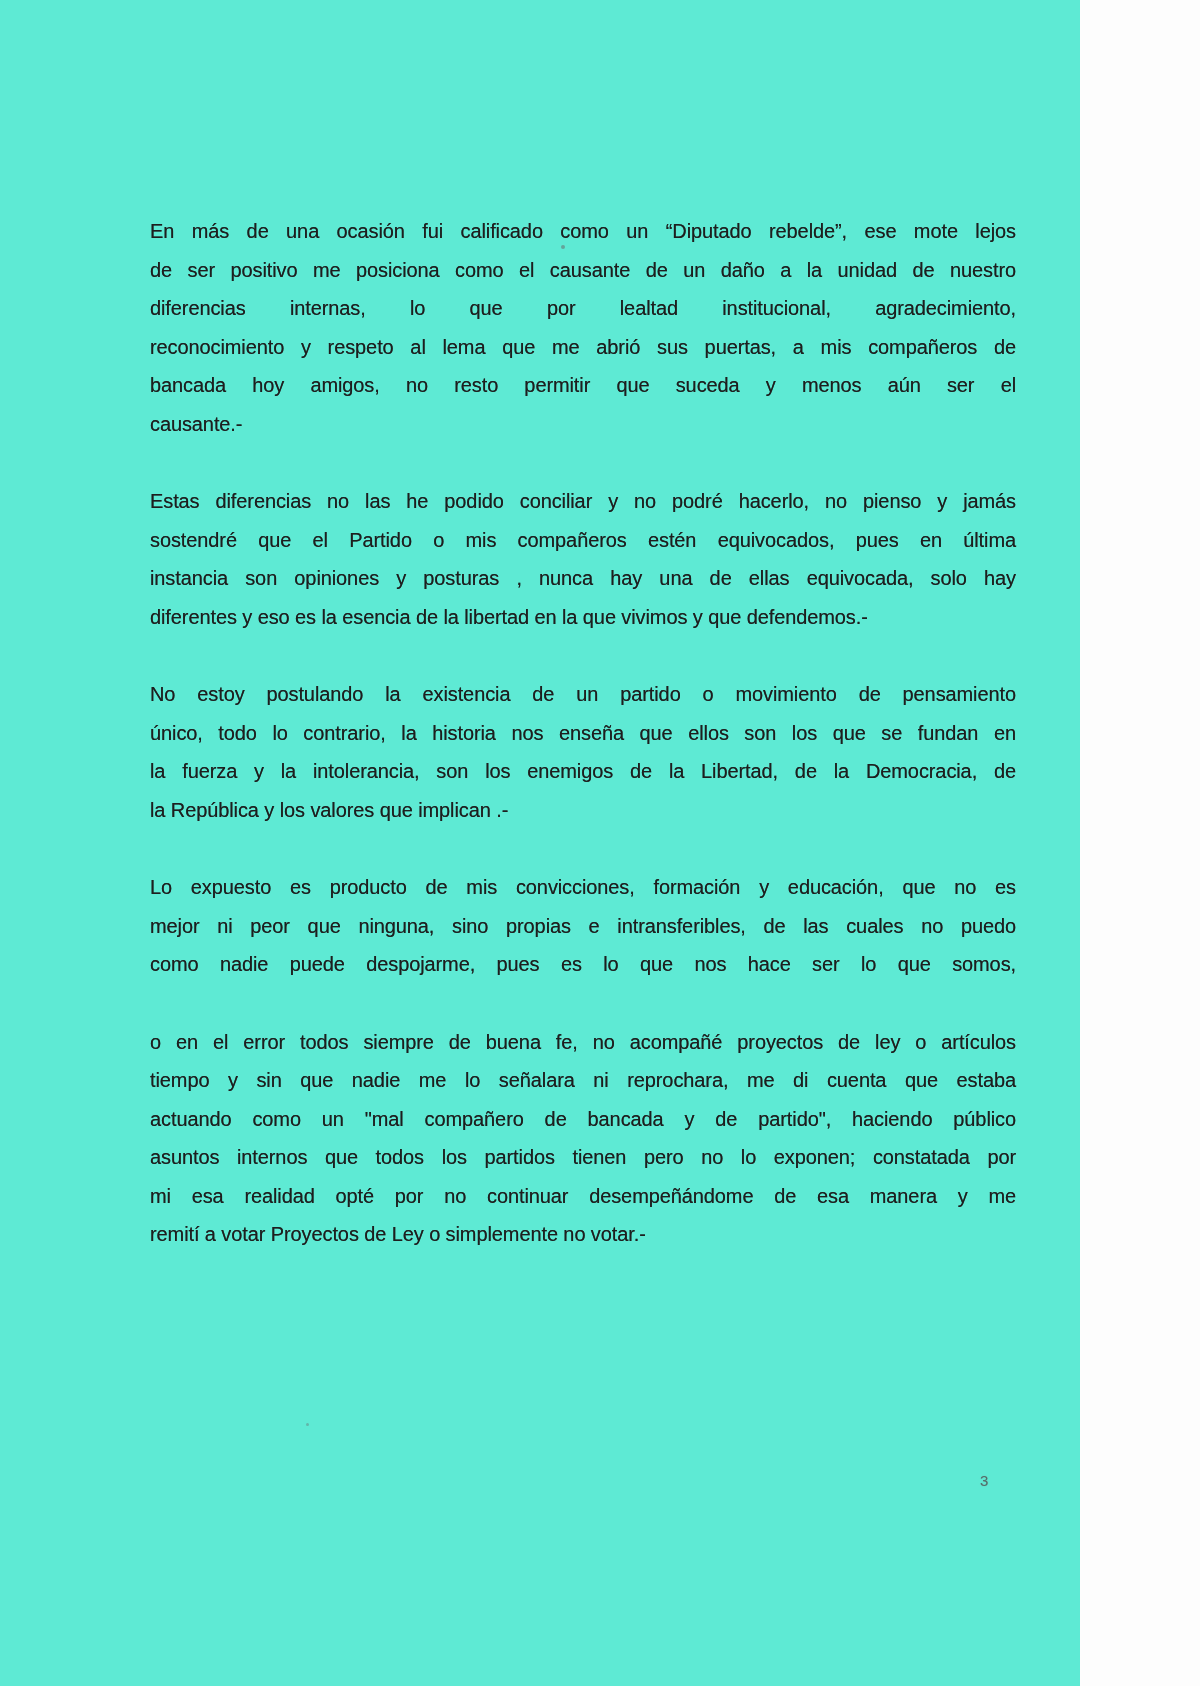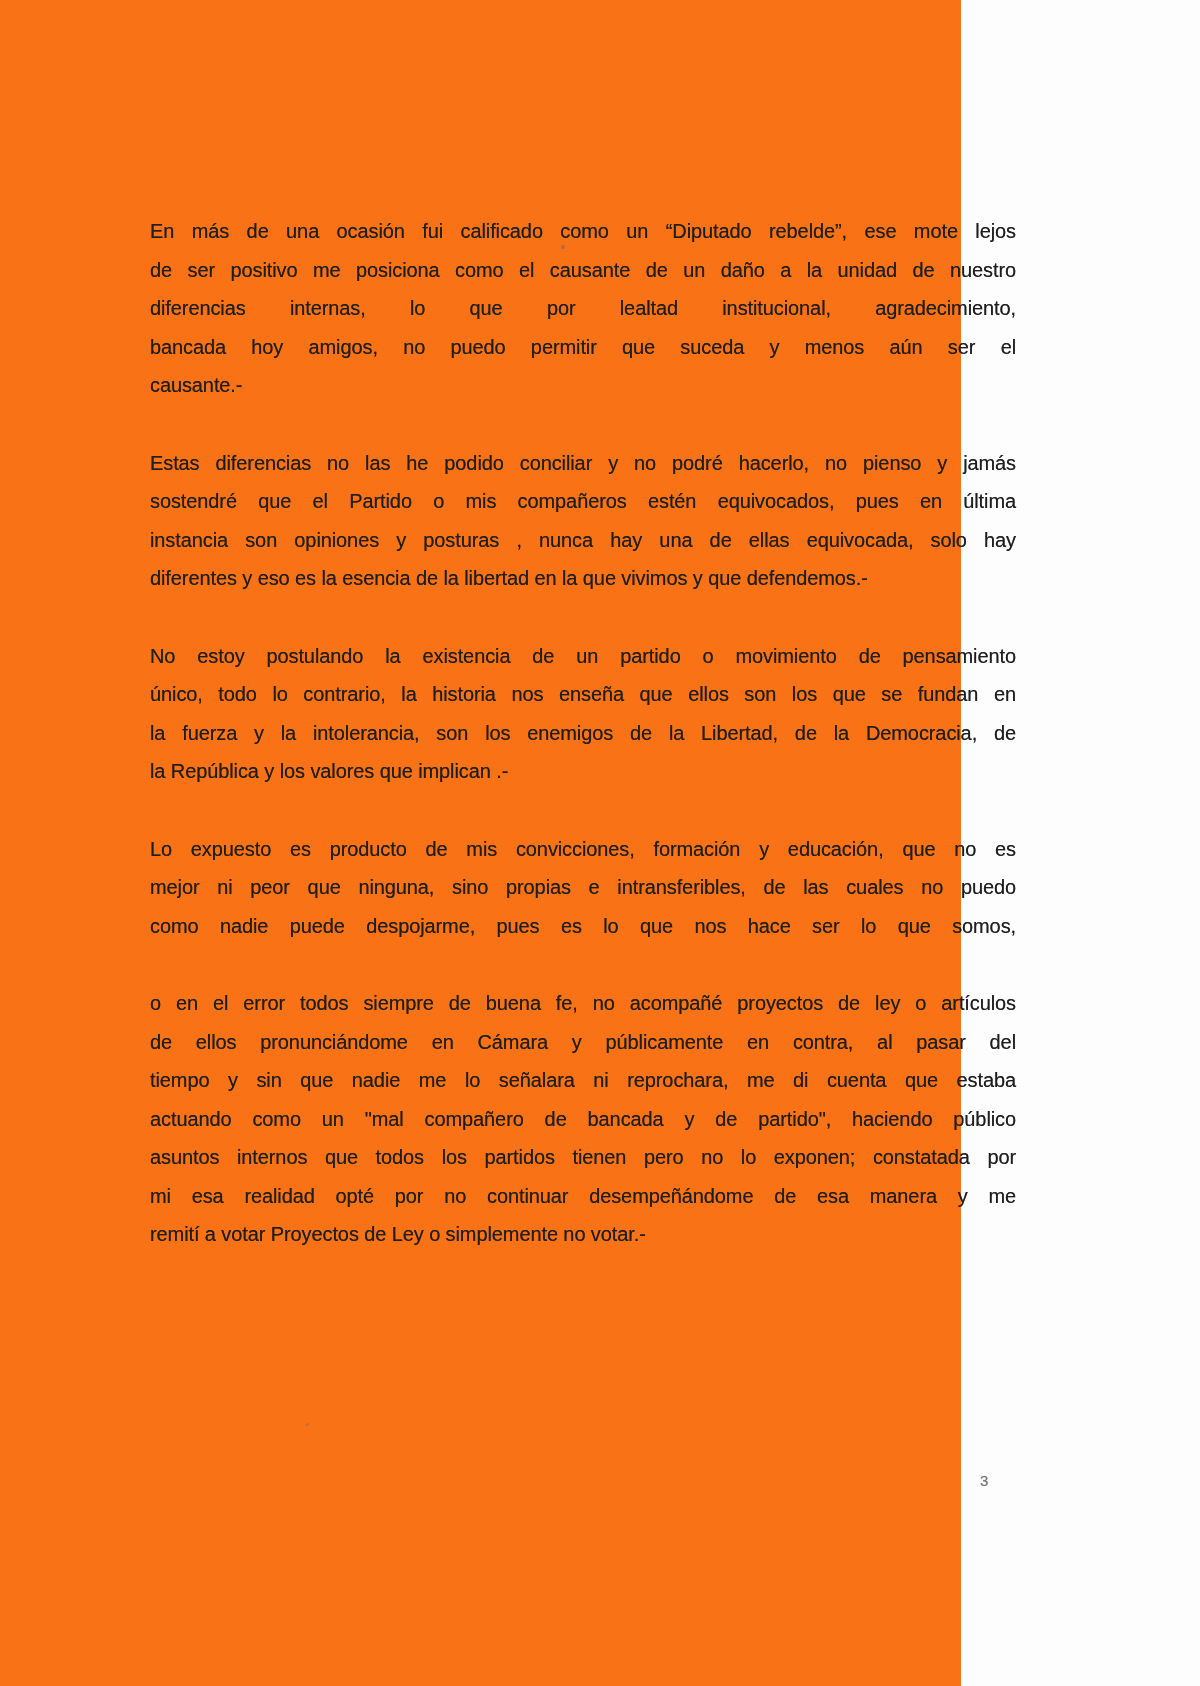"En más de una ocasión" .page { background: #f97316 -> #5eead4; width: 961px -> 1080px }
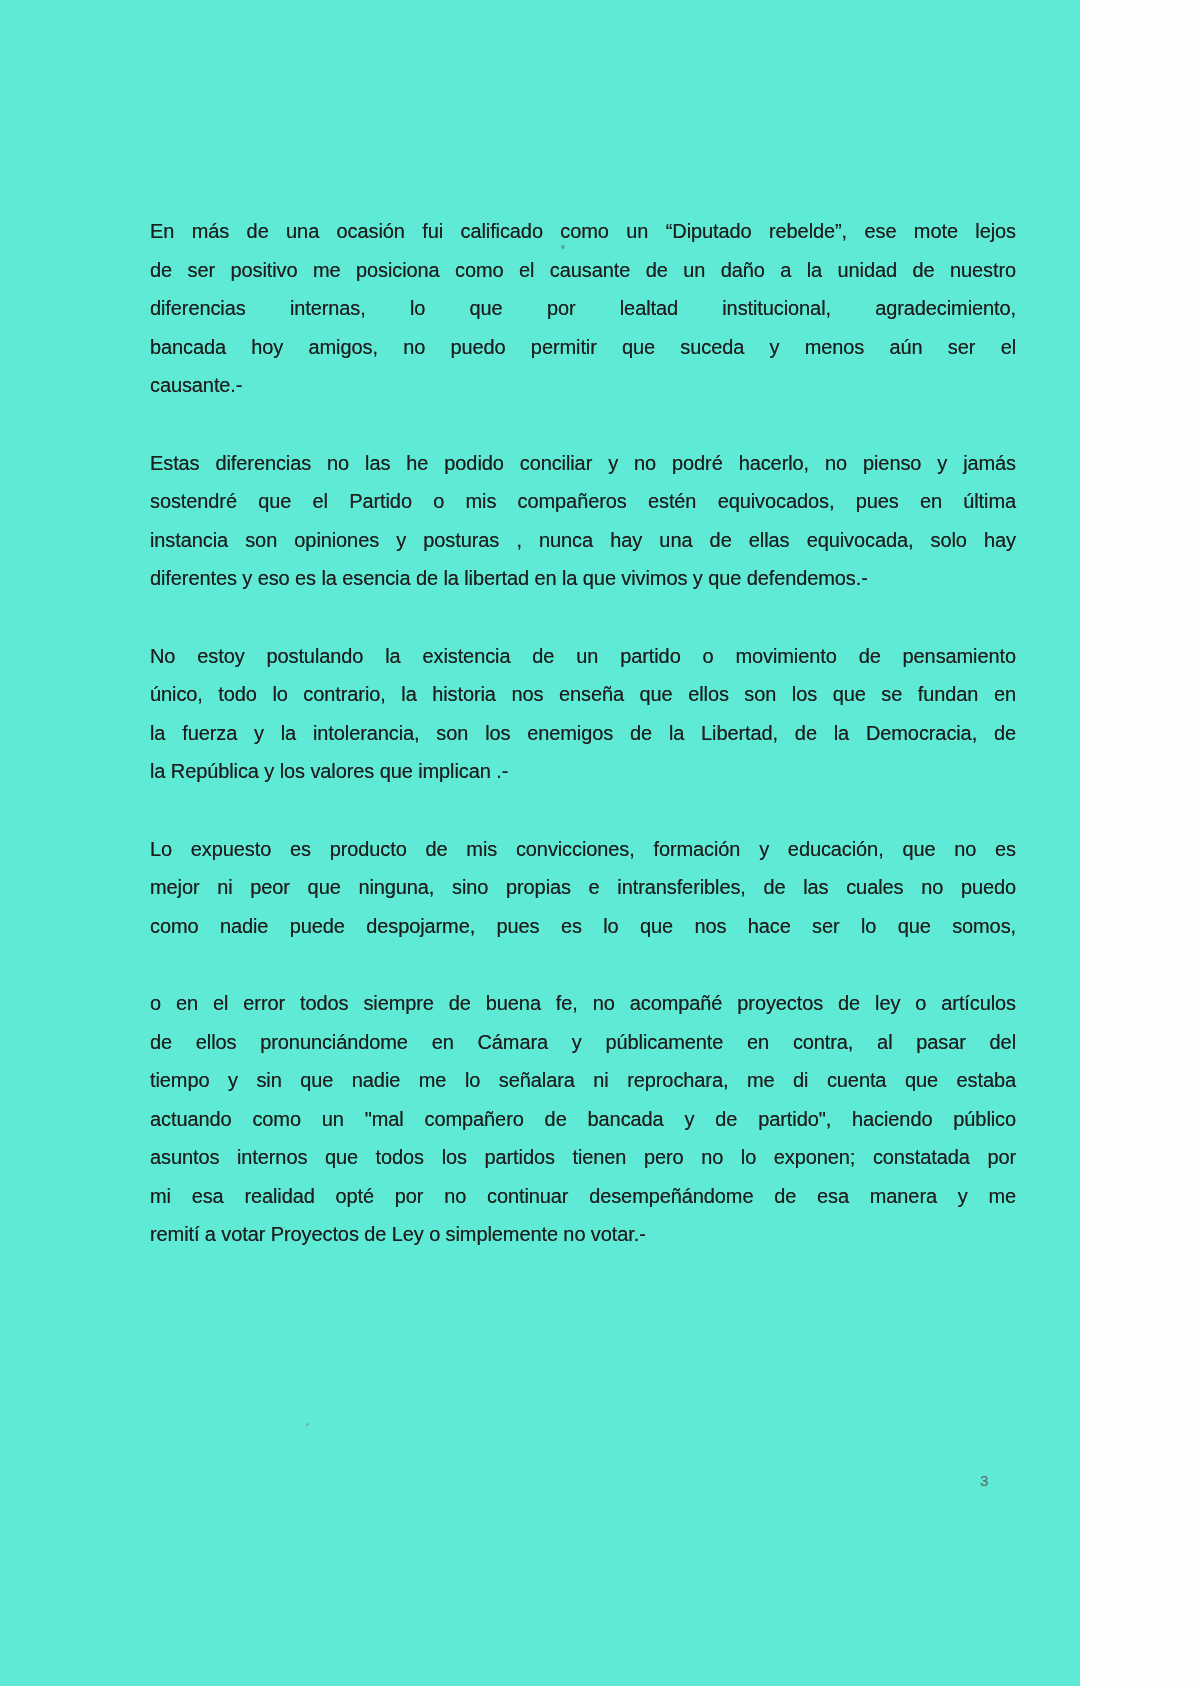"reconocimiento y respeto al lema" div.line { html: none -> <div>reconocimiento y respeto al lema que me abrió sus puertas, a mis compañeros de</div> }
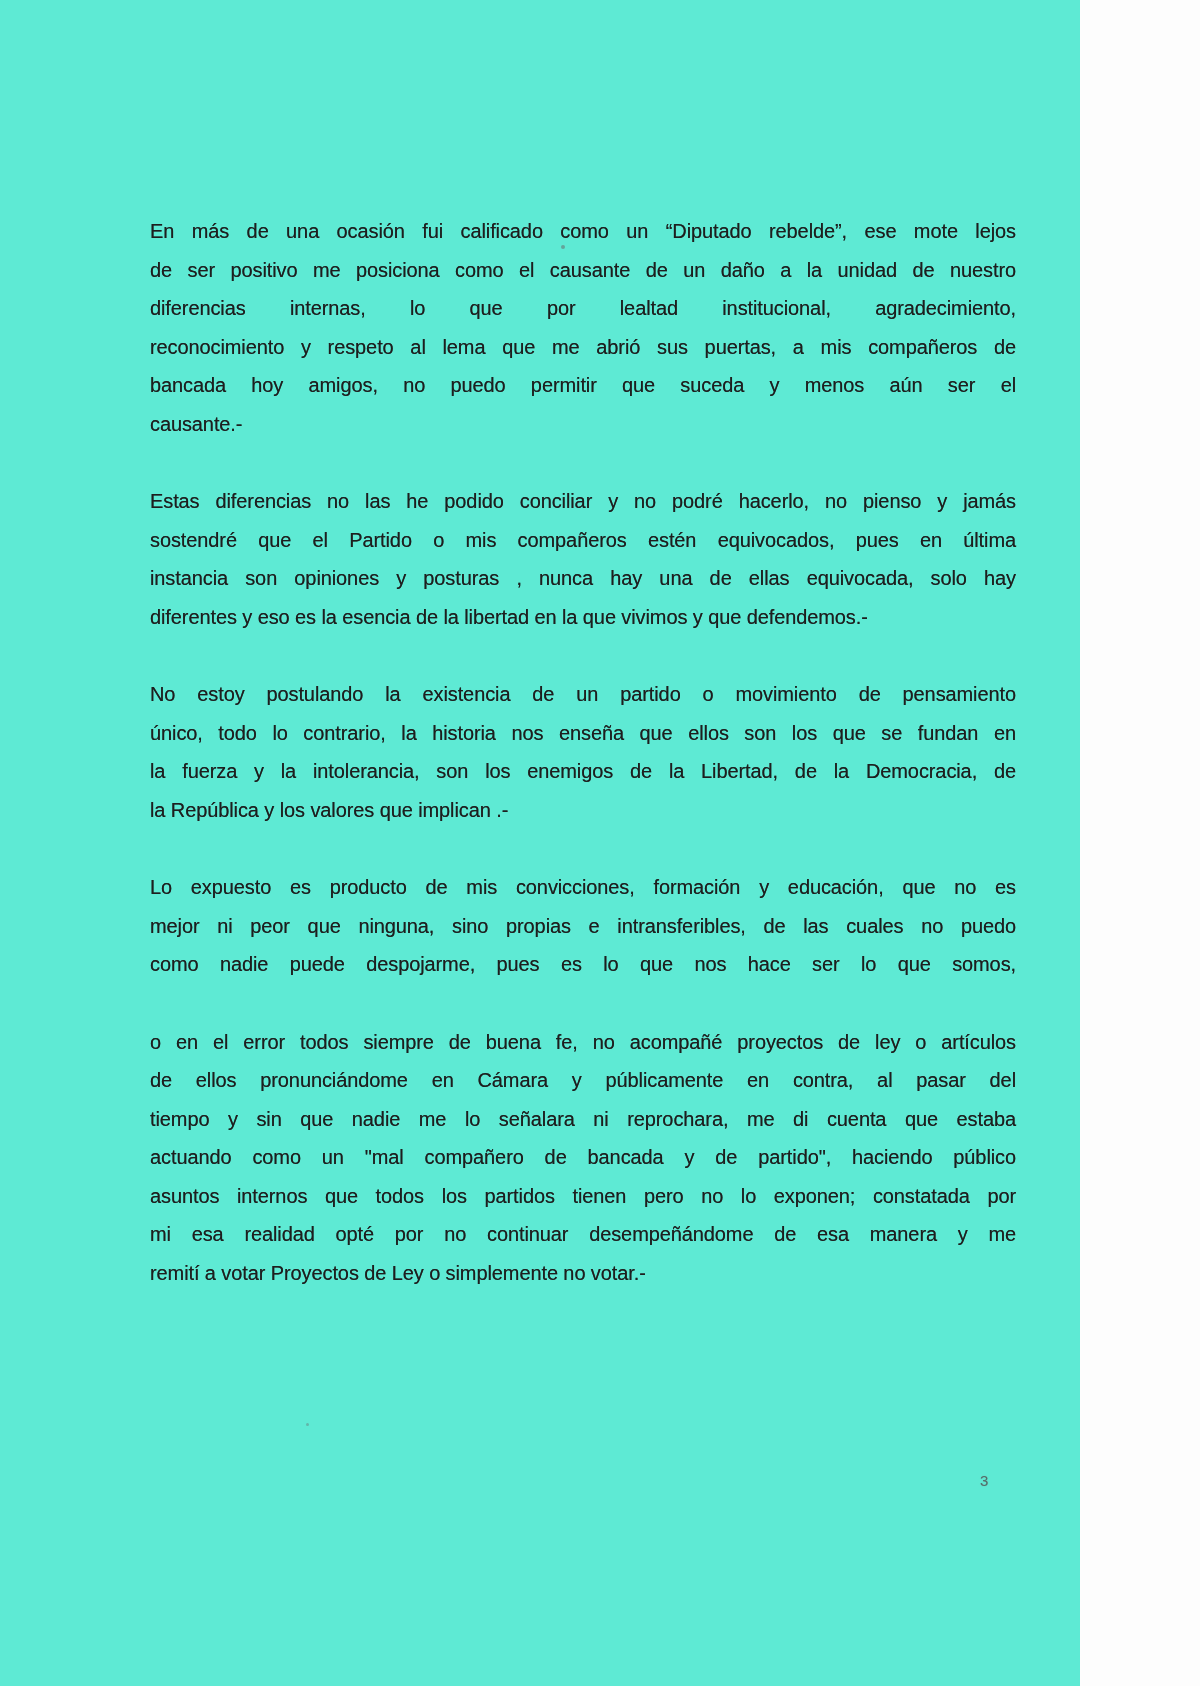"bancada hoy amigos, no puedo" div.line { text: puedo -> resto }
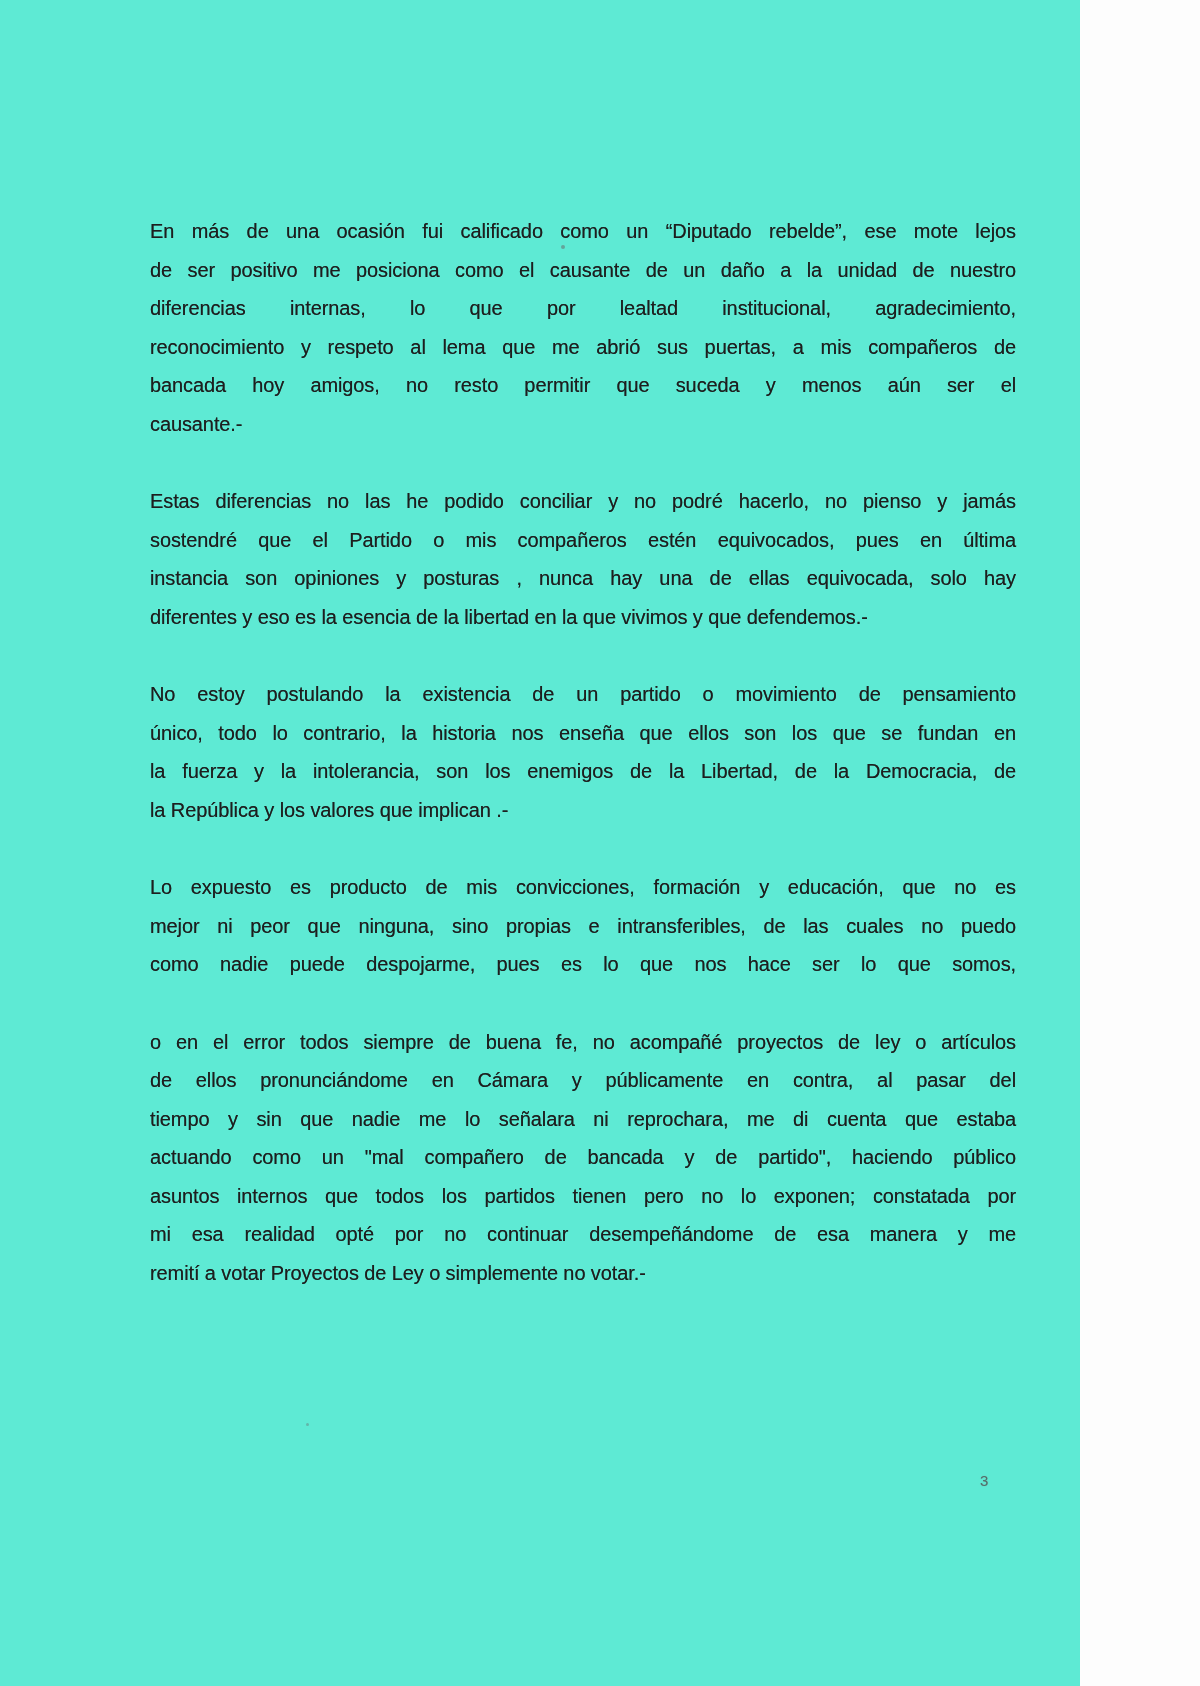"de ellos pronunciándome en Cámara" div.line { html: <div>de ellos pronunciándome en Cámara y públicamente en contra, al pasar del</div> -> none }
